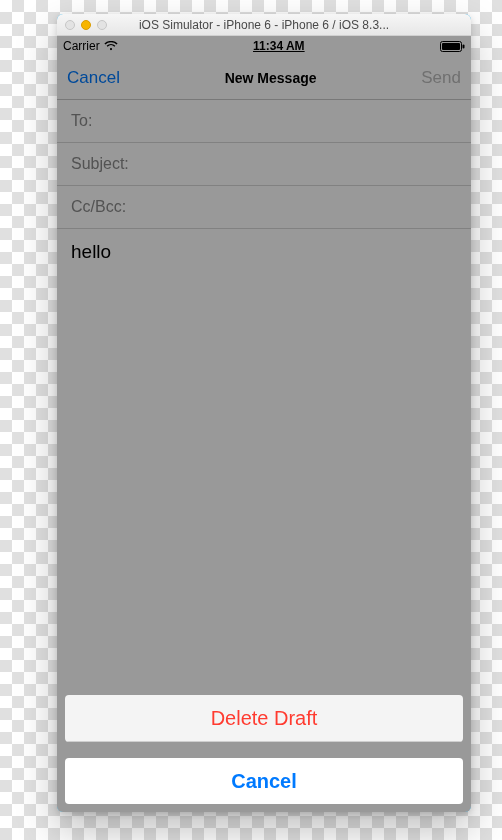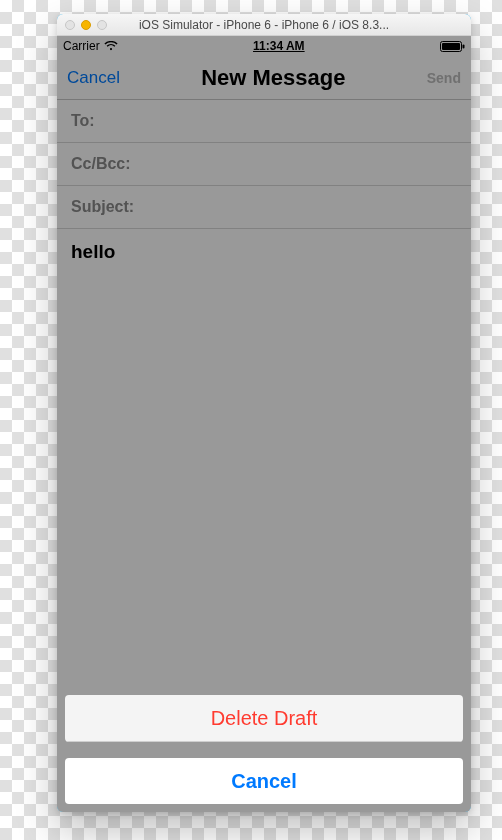"New Message" .nav-title { font-size: 22px -> 14px }
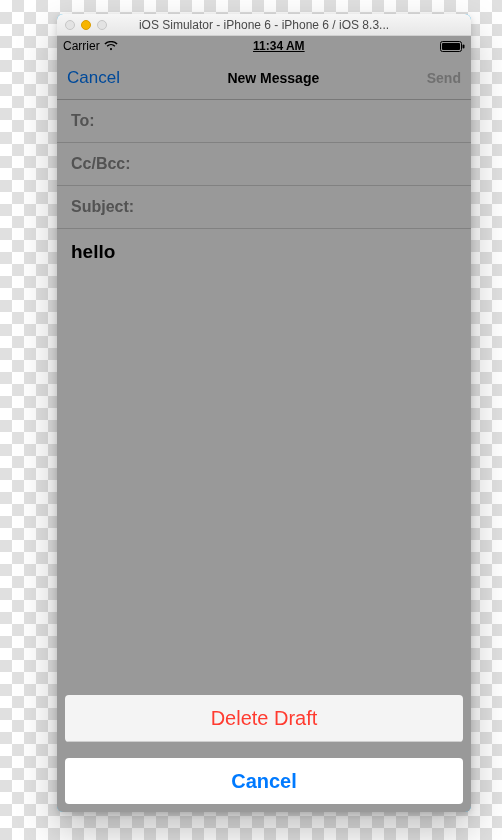"Send" .nav-send { font-size: 14px -> 17px; font-weight: 700 -> 400 }
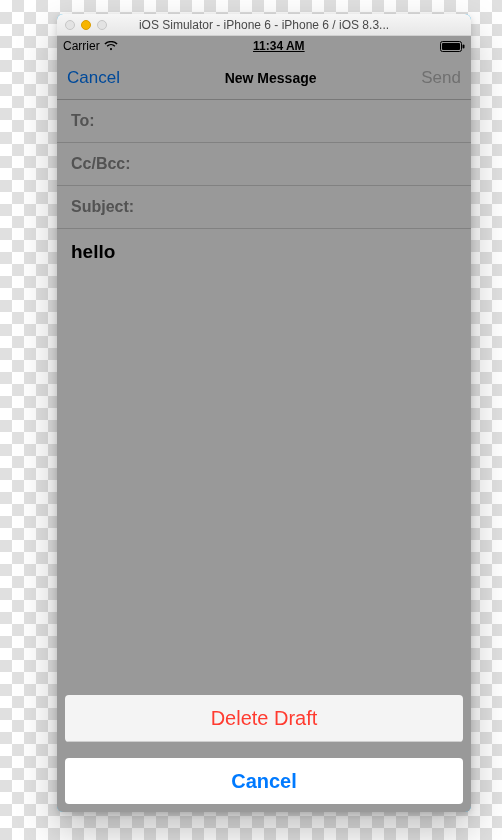"To:" .compose { font-weight: bold -> none }
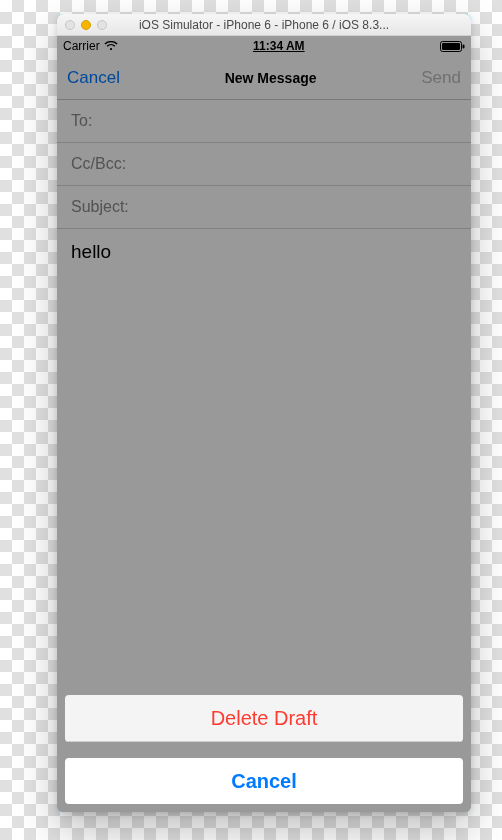"Cc/Bcc:" div.field-row { order: before "Subject:" -> after "Subject:" }
